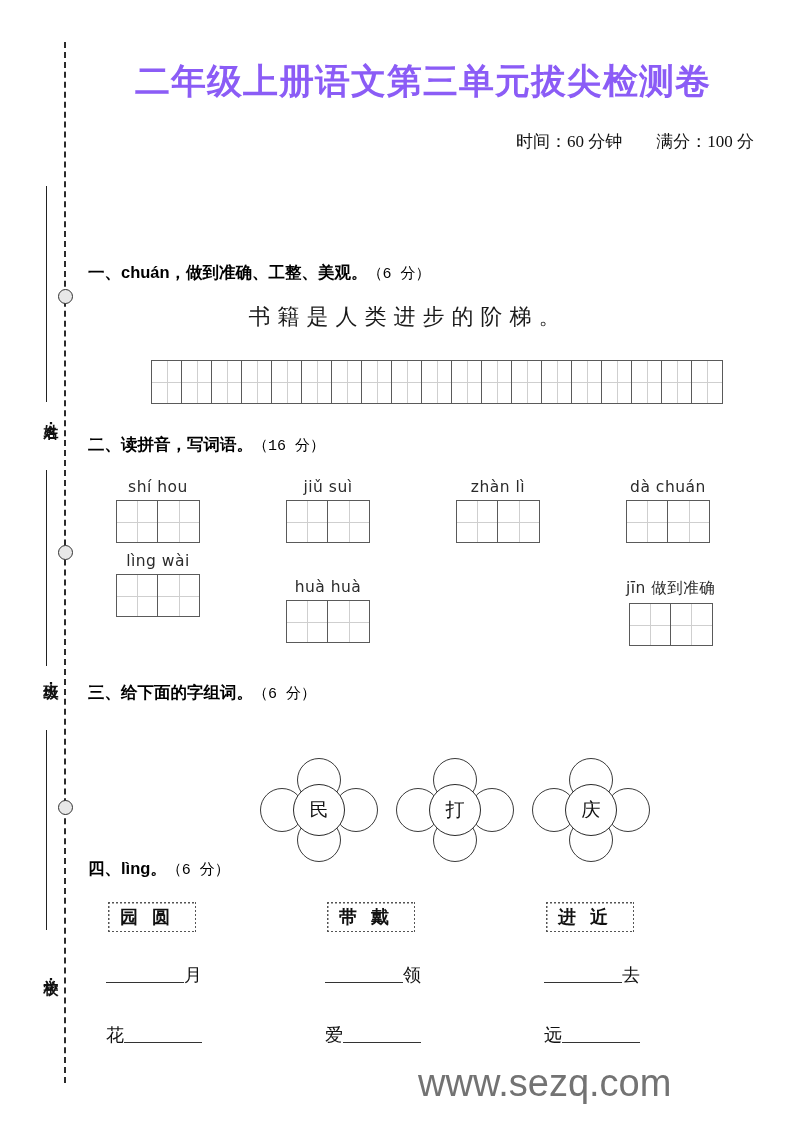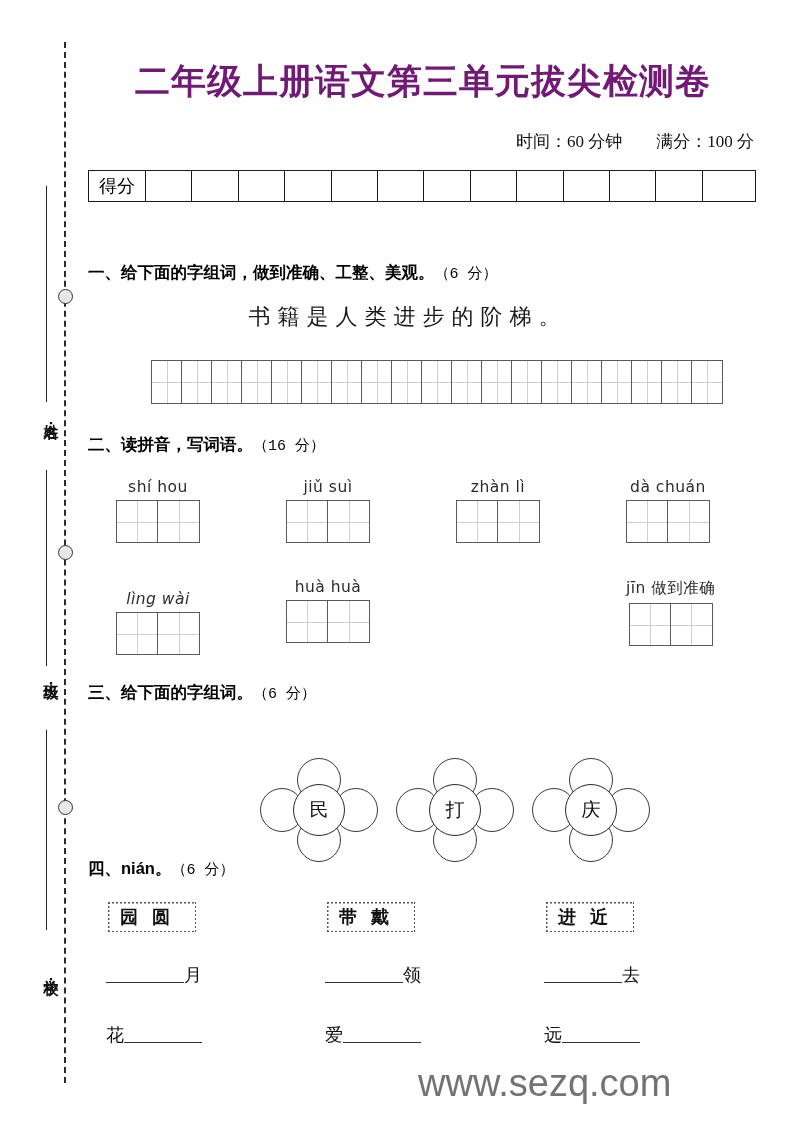"二年级上册语文第三单元拔尖检测卷" #paper-title { color: #701a75 -> #8b5cf6 }
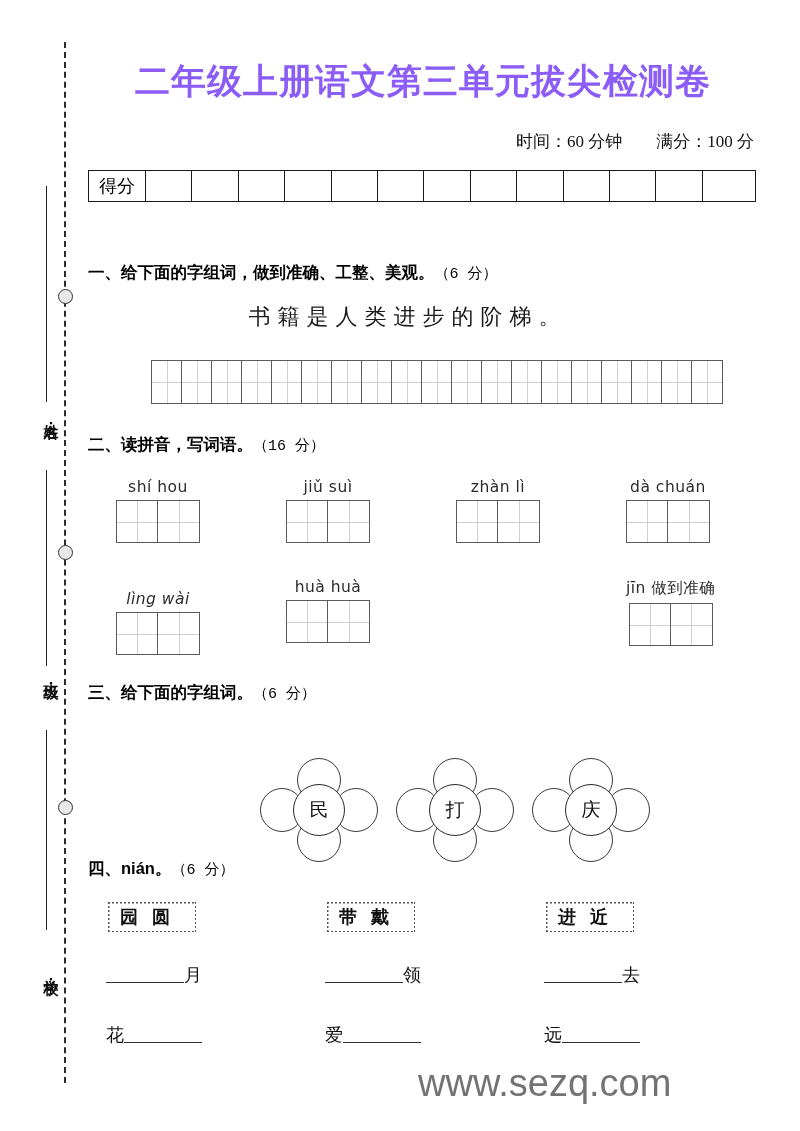"得分" tr { html: <tr> <td>得分</td> <td></td> <td></td> <td></td> <td></td> <td></td> <td></td> <td></td> <td></td> <td></td> <td></td> <td></td> <td></td> <td></td> </tr> -> none }
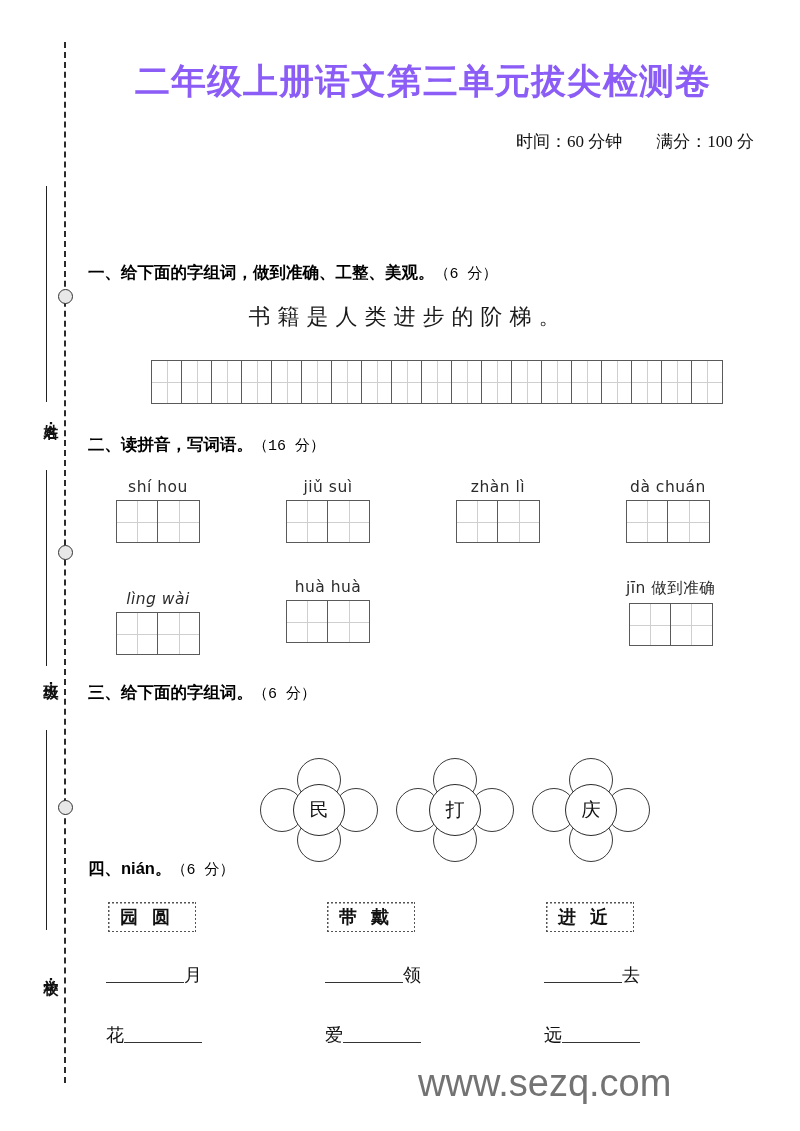"给下面的字组词，做到准确、工整、美观。" span { text: 给下面的字组词 -> chuán }
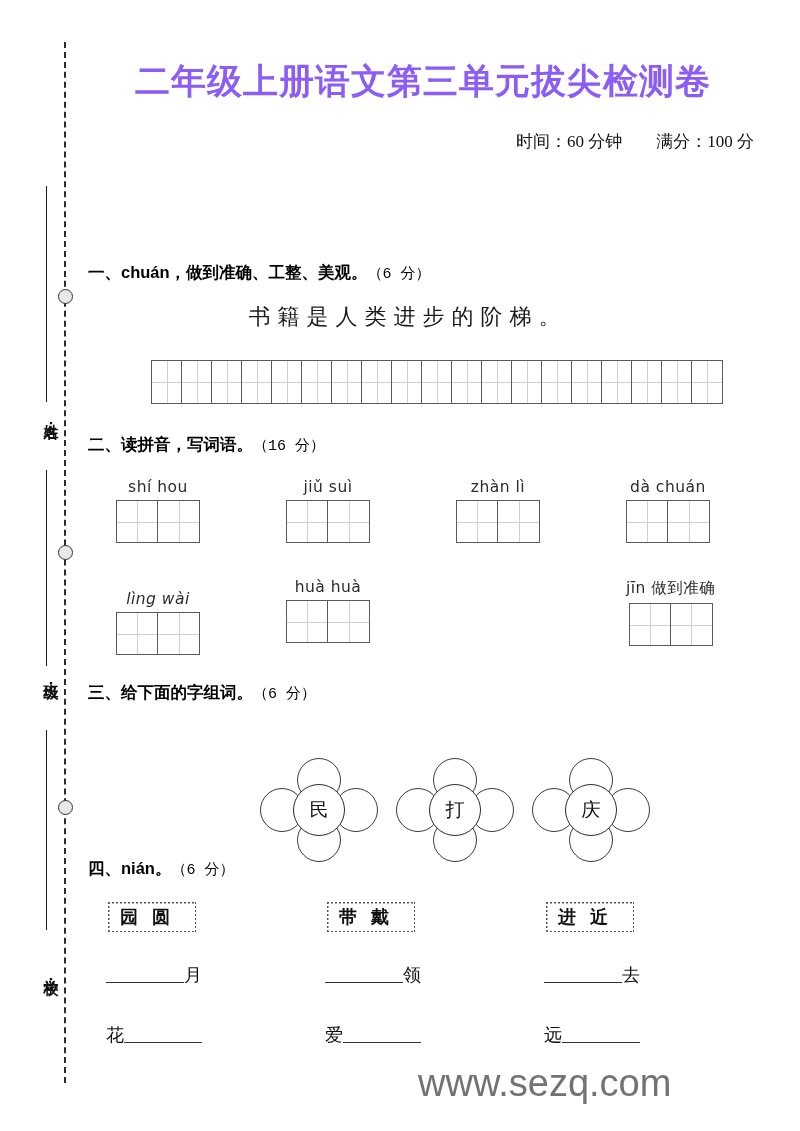"lìng wài" div.pinyin-item { font-style: italic -> none; top: 590px -> 552px }
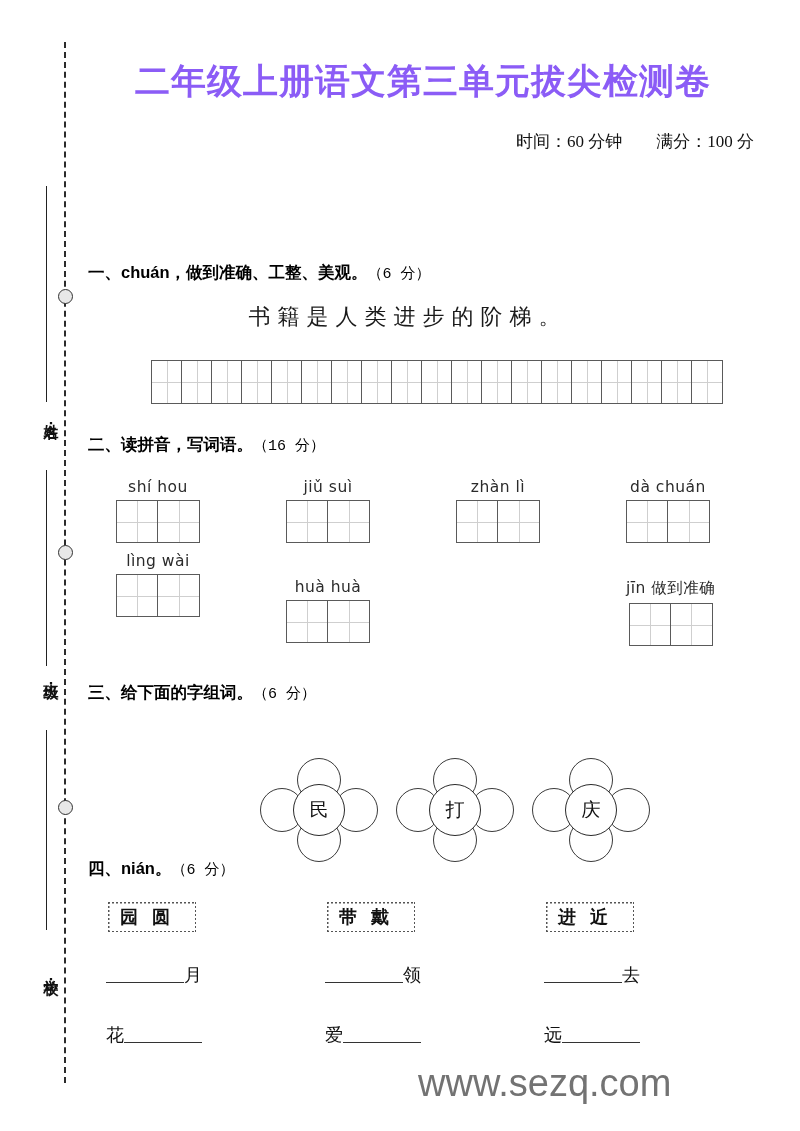"nián。" span { text: nián -> lìng }
